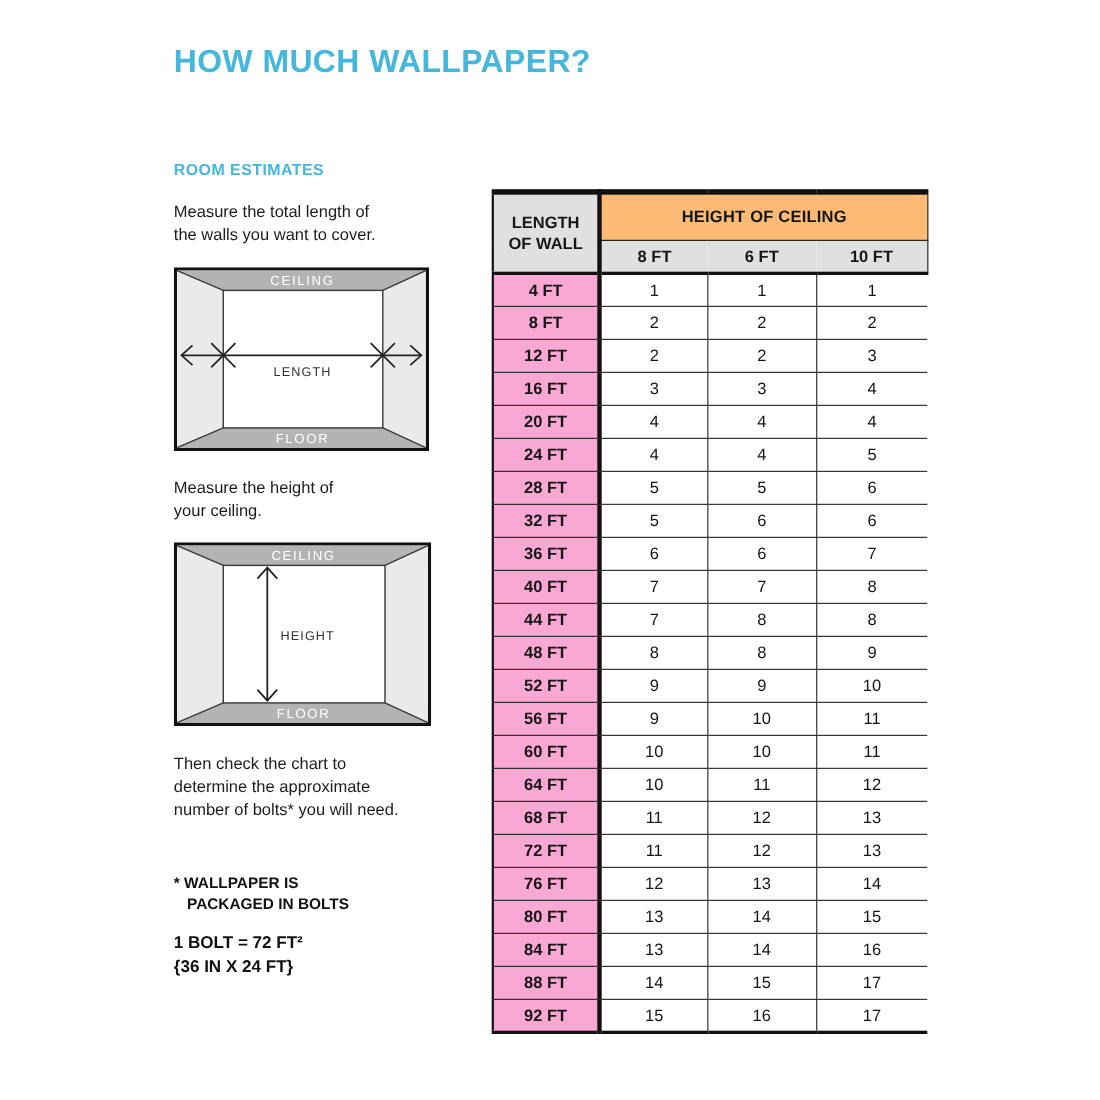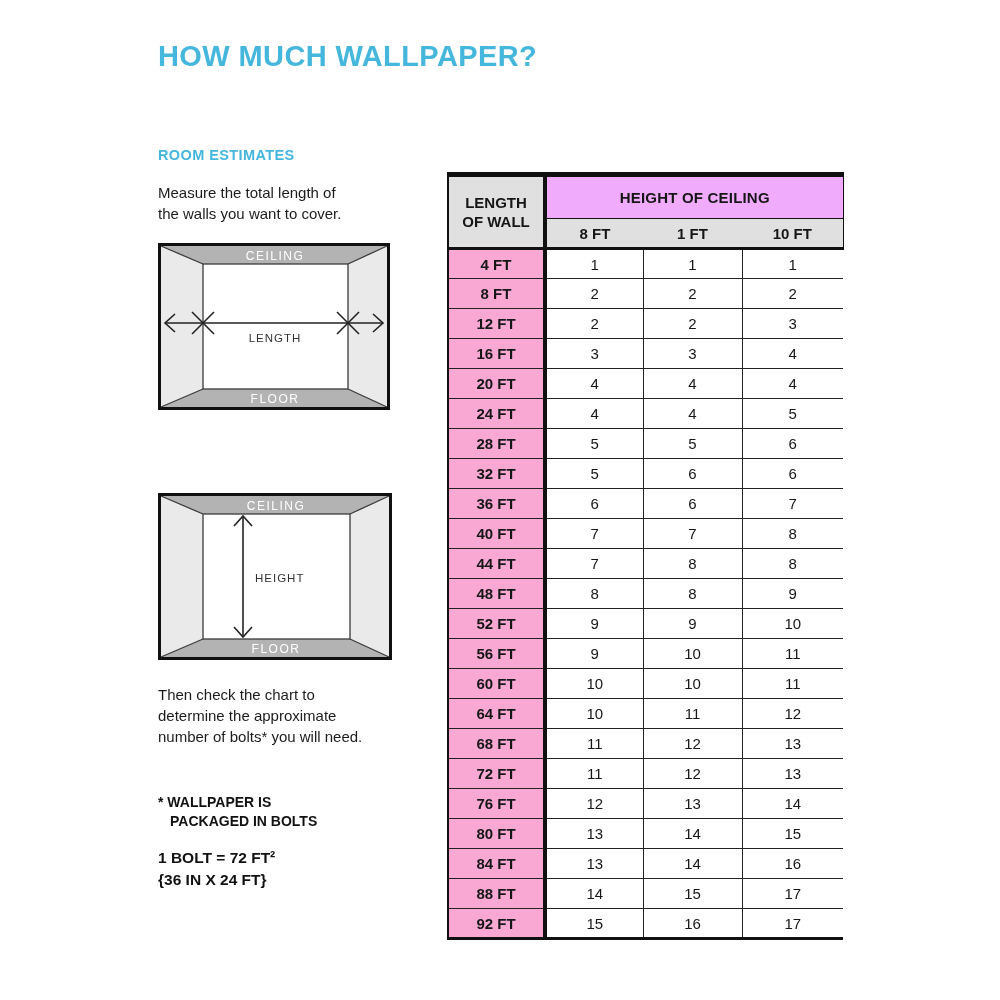"HEIGHT OF CEILING" th.group { background: #f0abfc -> #fdba74 }
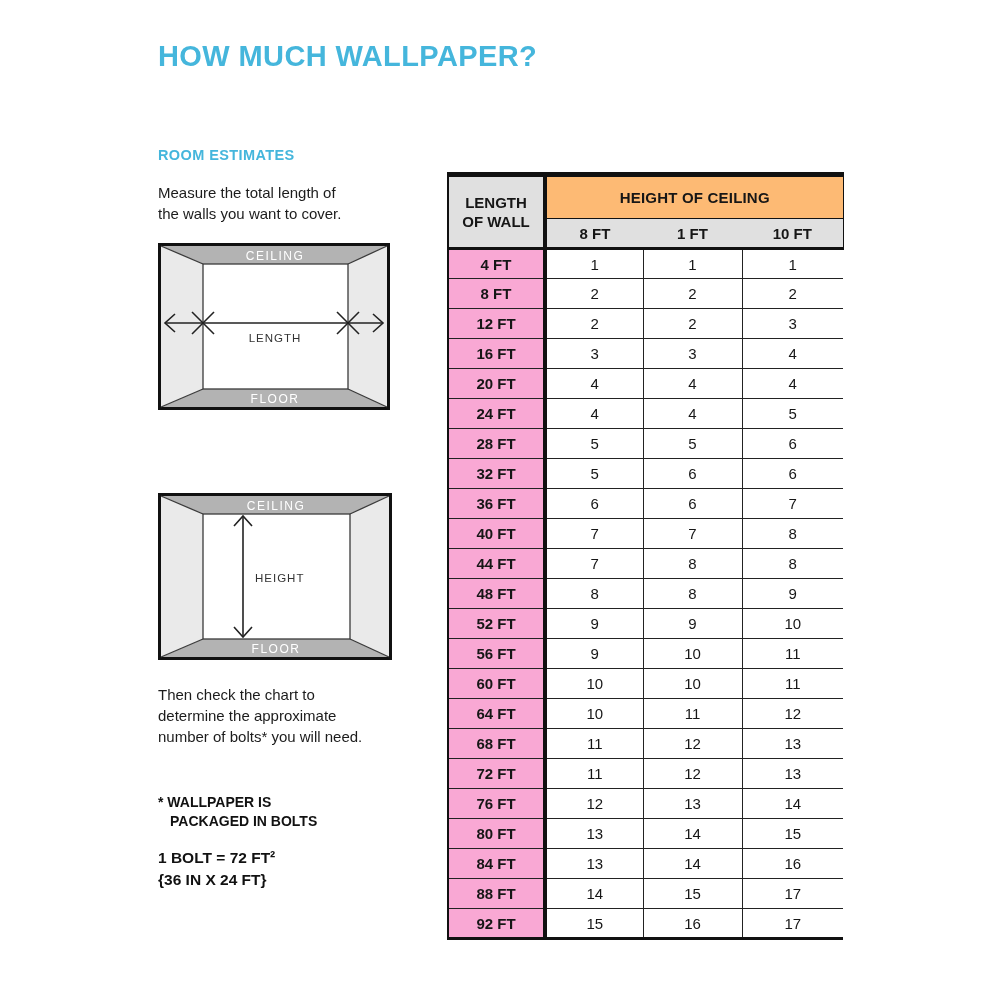"1 FT" th { text: 1 -> 6 }
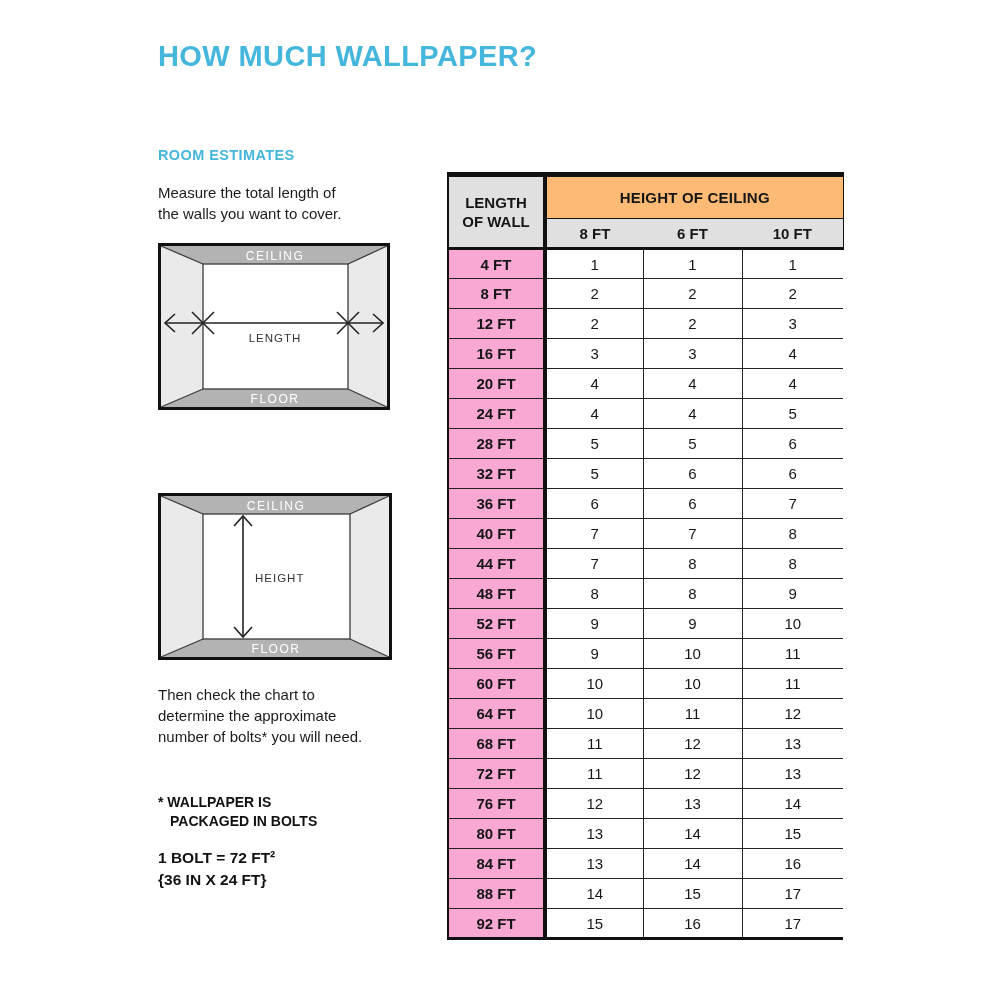"Measure the height of" div.para { html: none -> <div>Measure the height of your ceiling.</div> }
